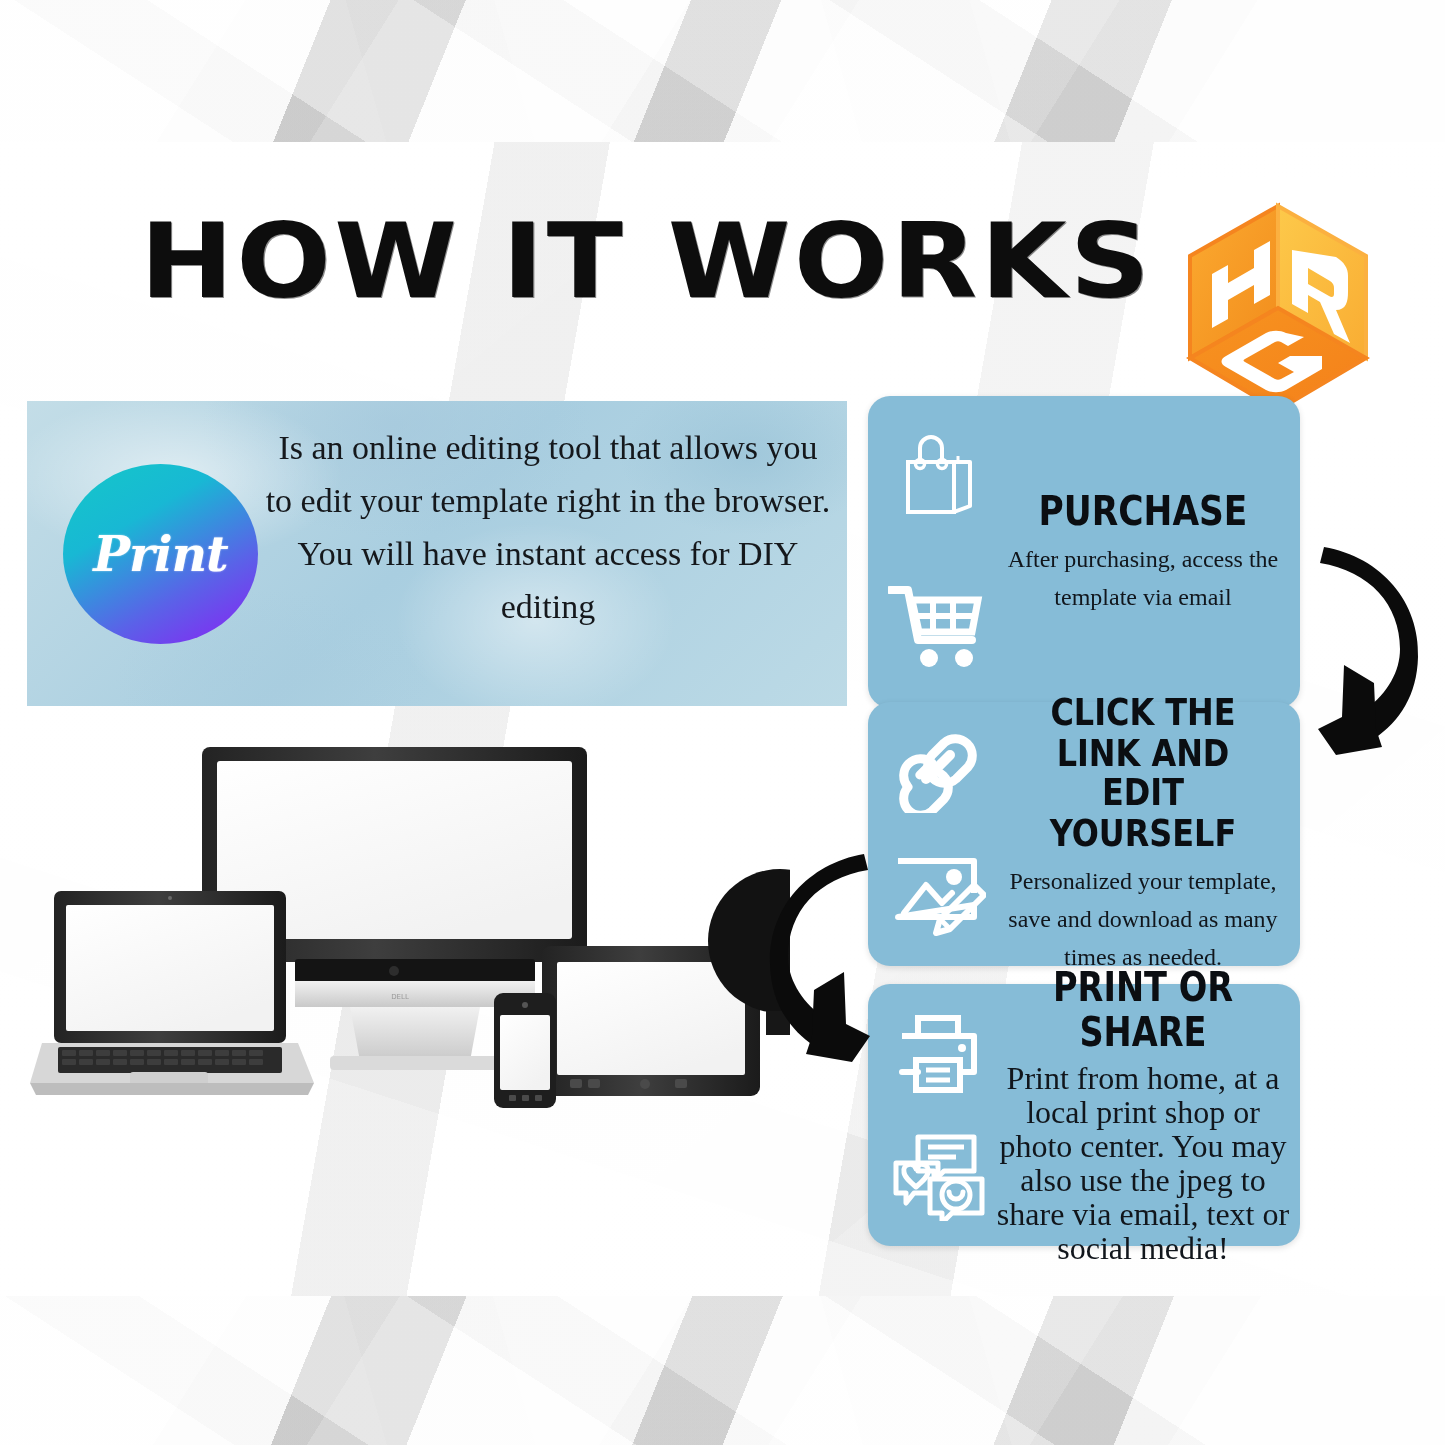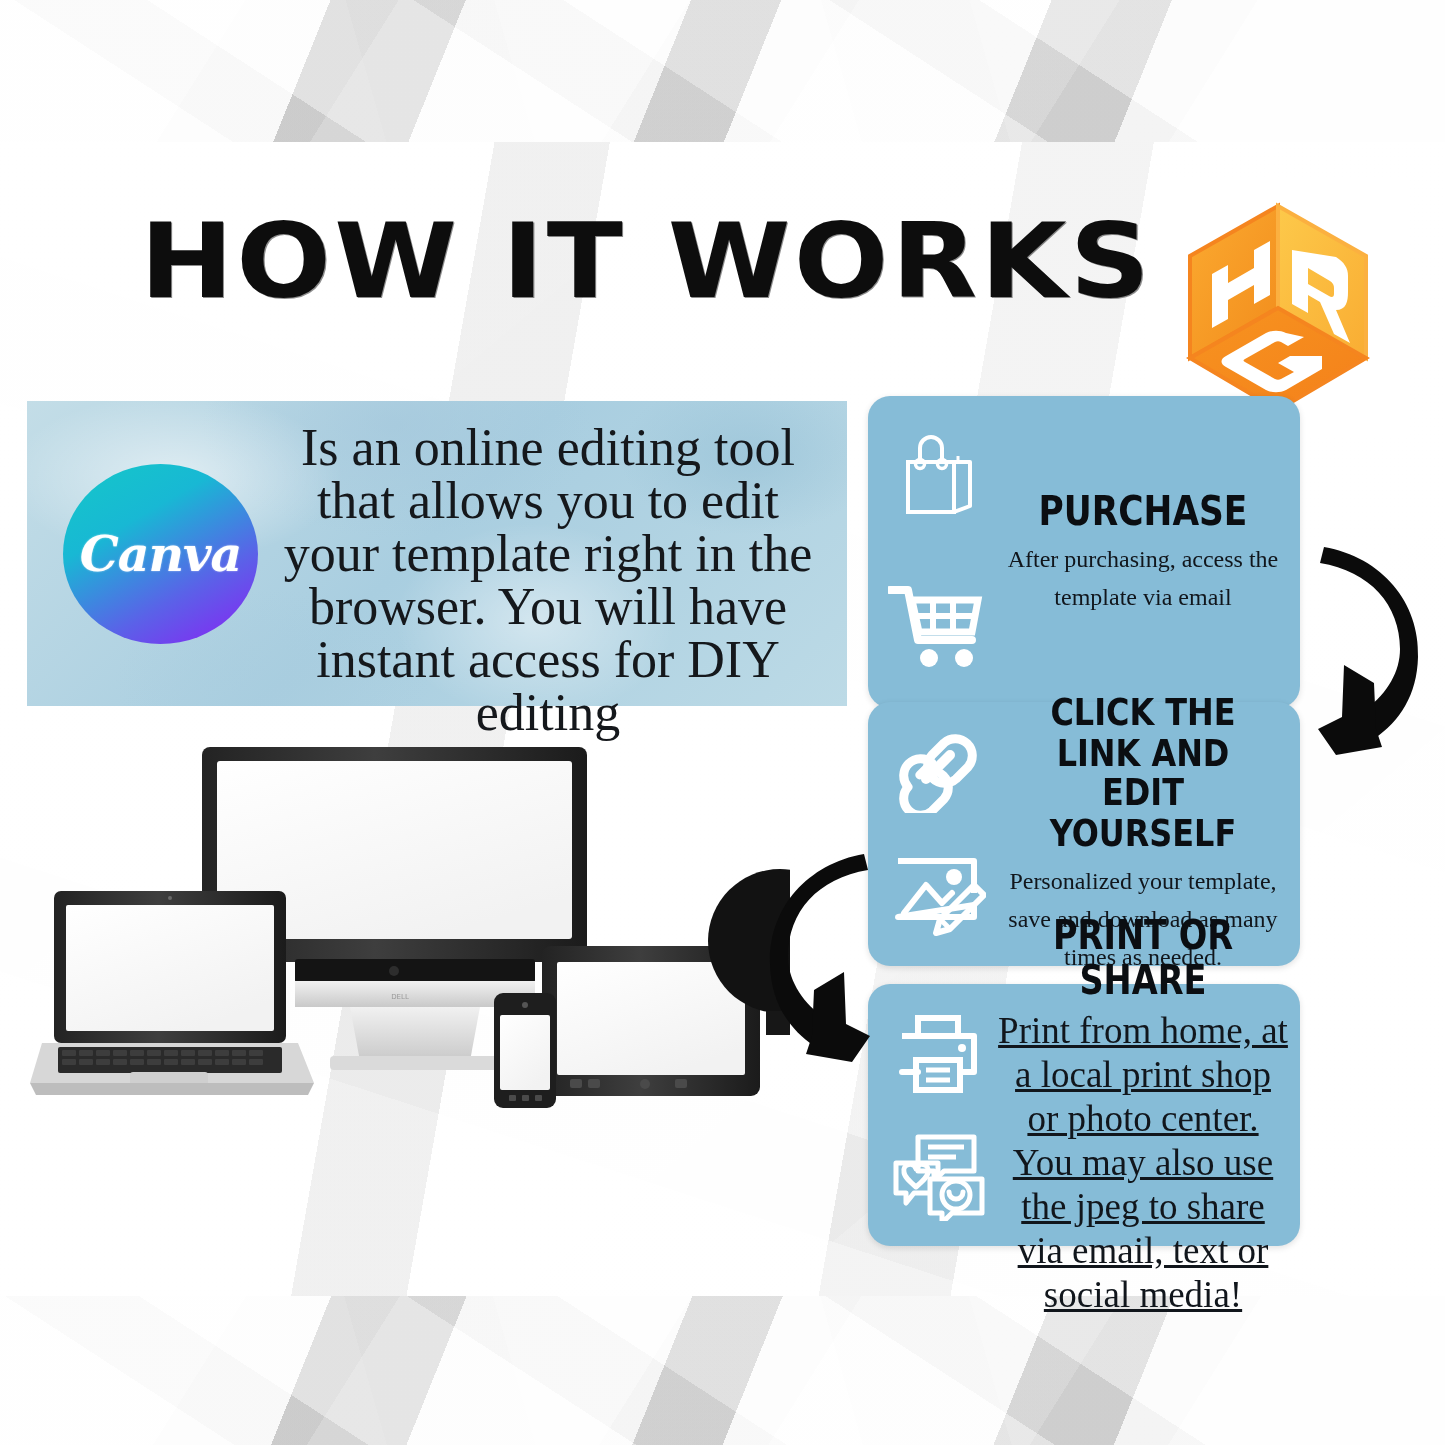"Is an online editing tool" #canva-text { font-size: 52px -> 34px }
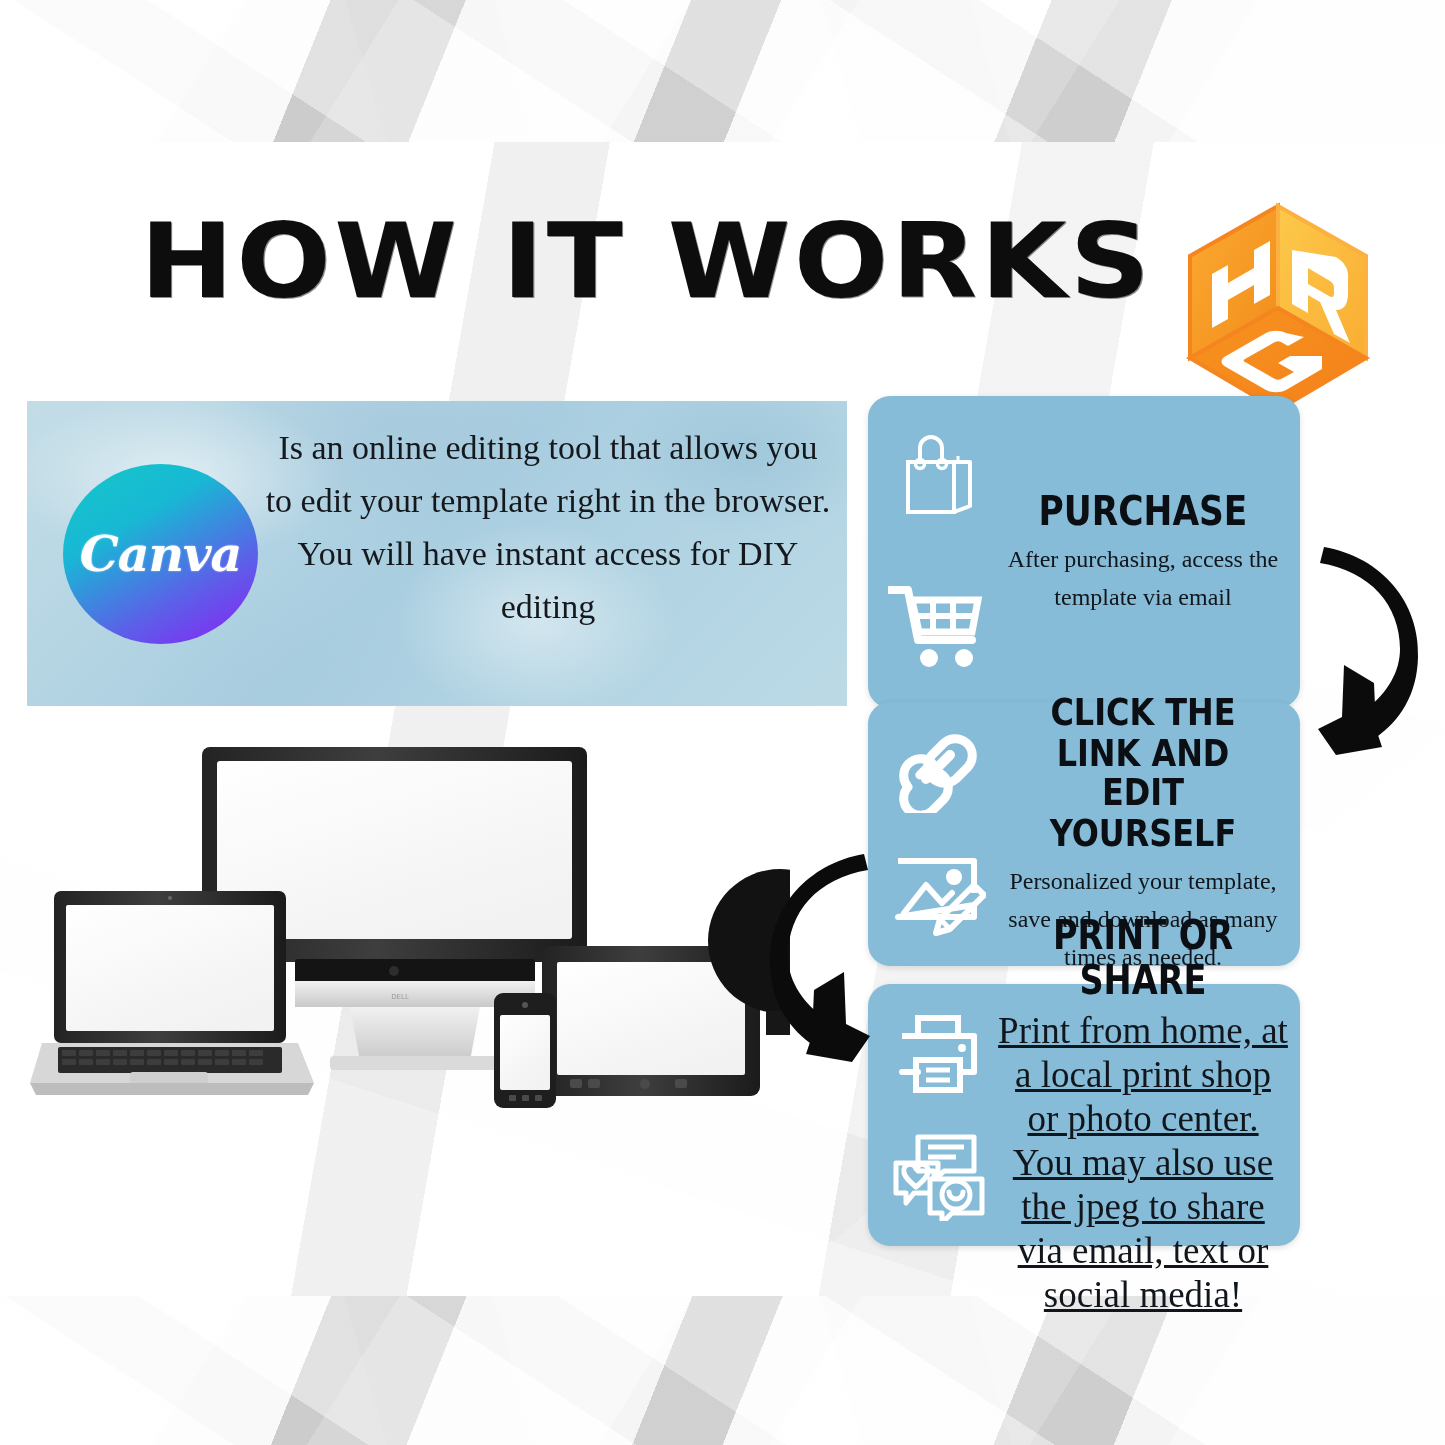"Canva" span { text: Canva -> Print }
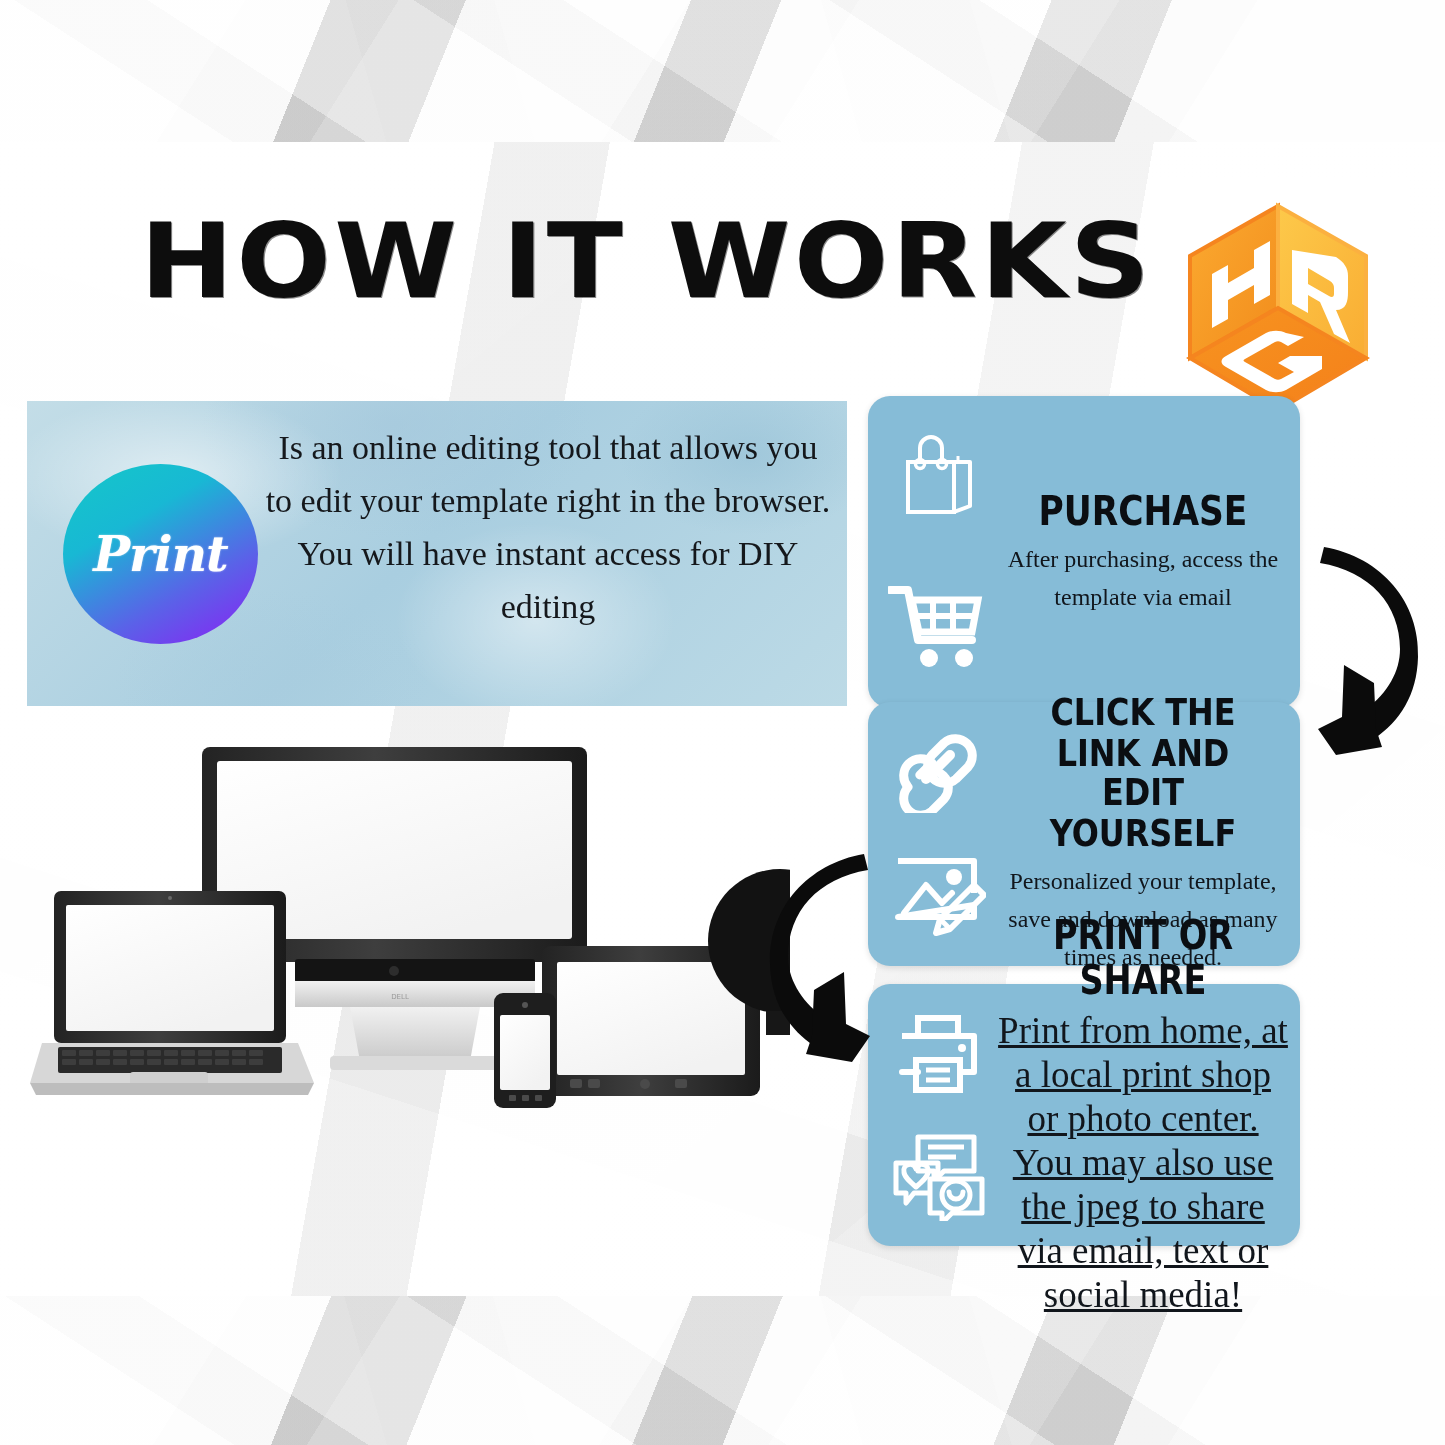"Print from home, at a" #card-print .card-sub { font-size: 37px -> 32px; line-height: 44px -> 34px; text-decoration: underline -> none }
